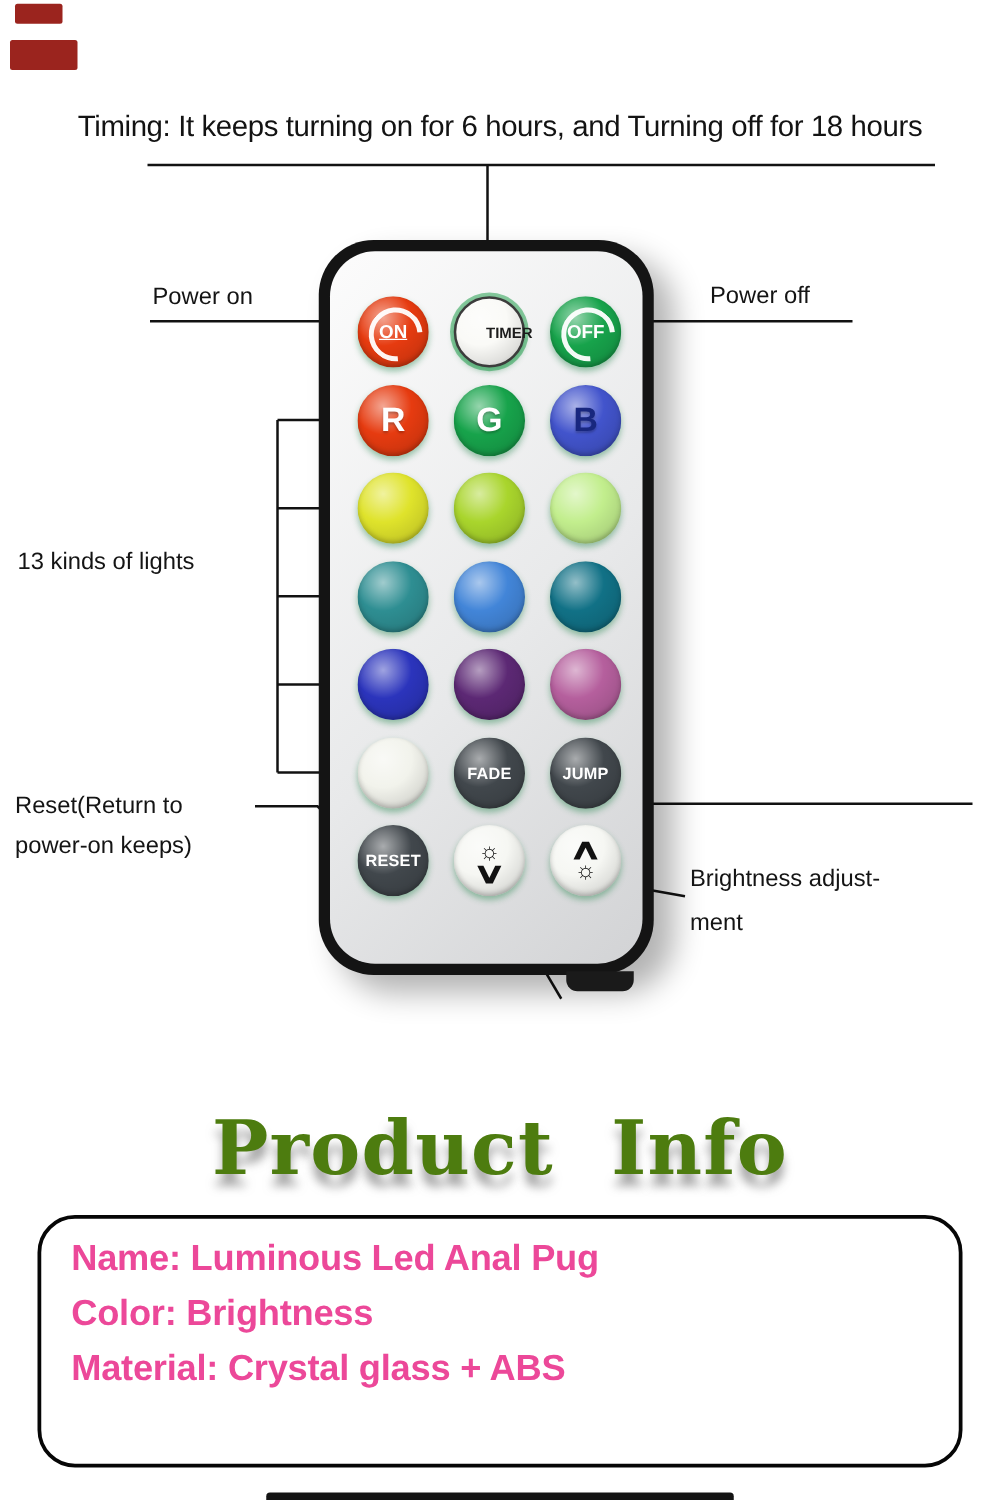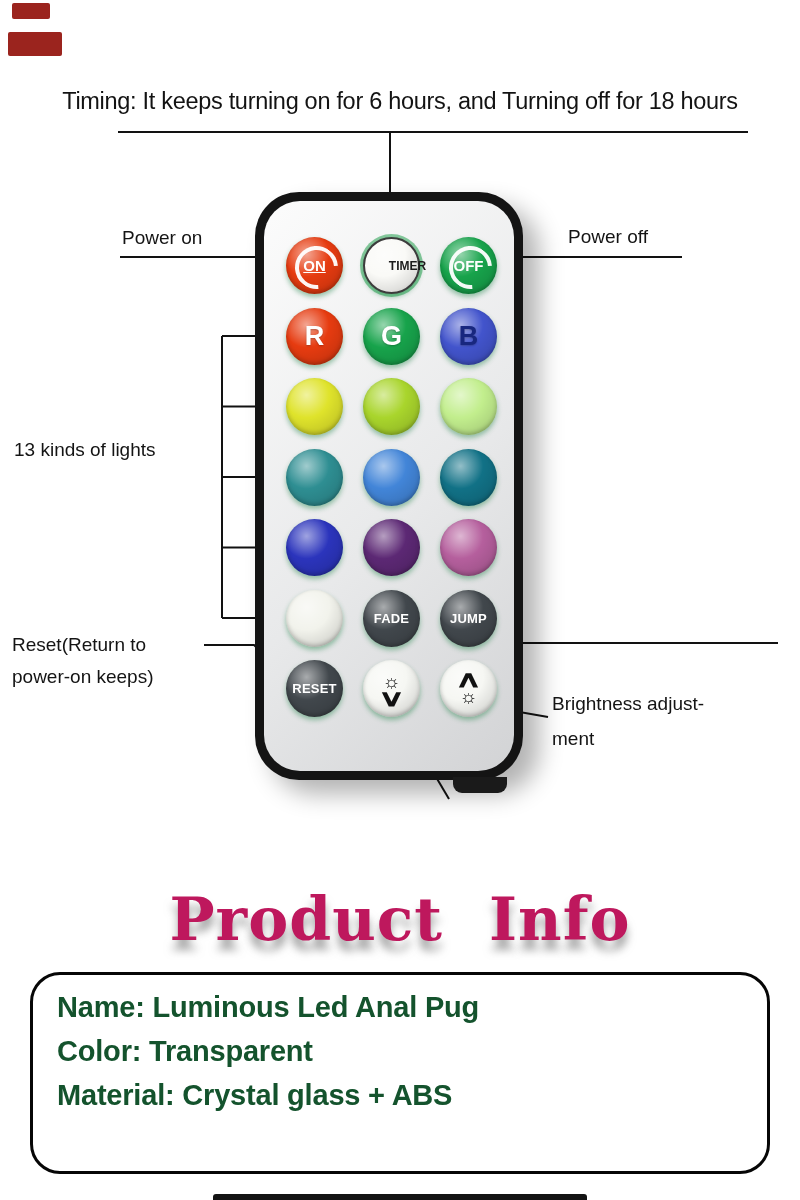"Product Info" .pi-title { color: #be185d -> #4d7c0f }
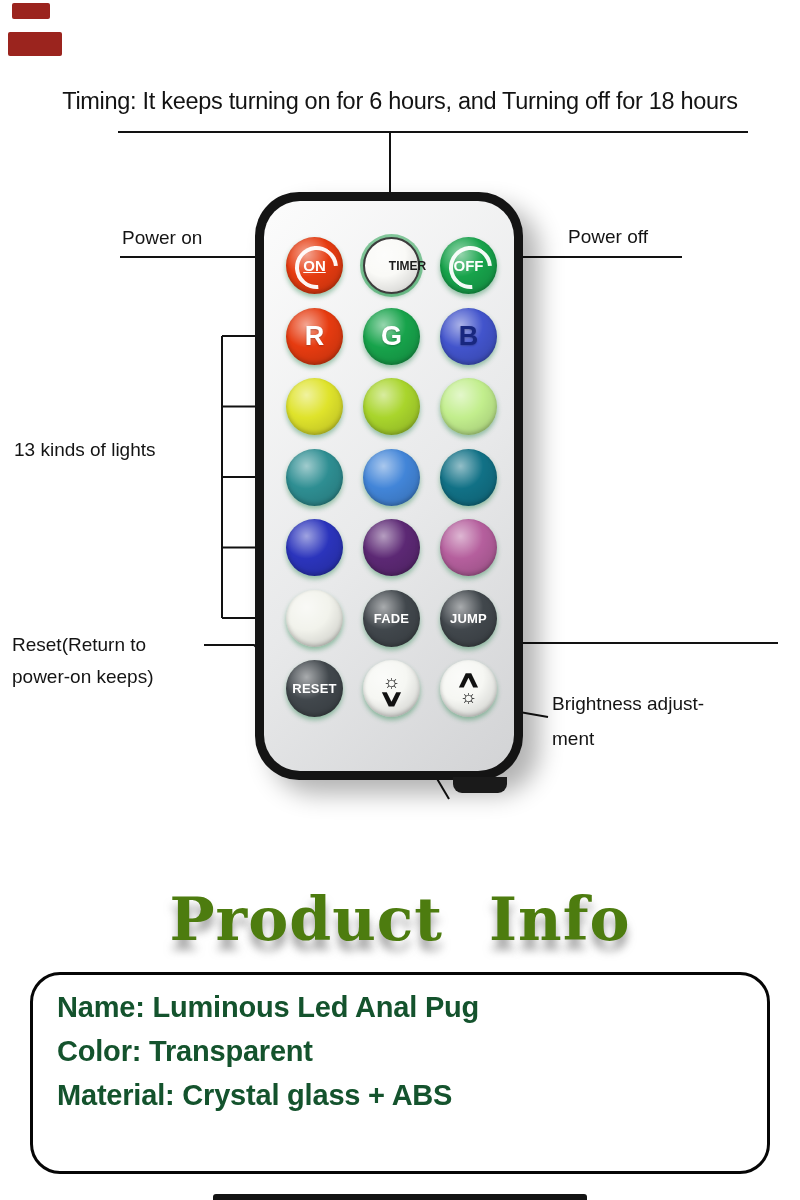"Name: Luminous Led Anal Pug" .info-line { color: #14532d -> #ec4899 }
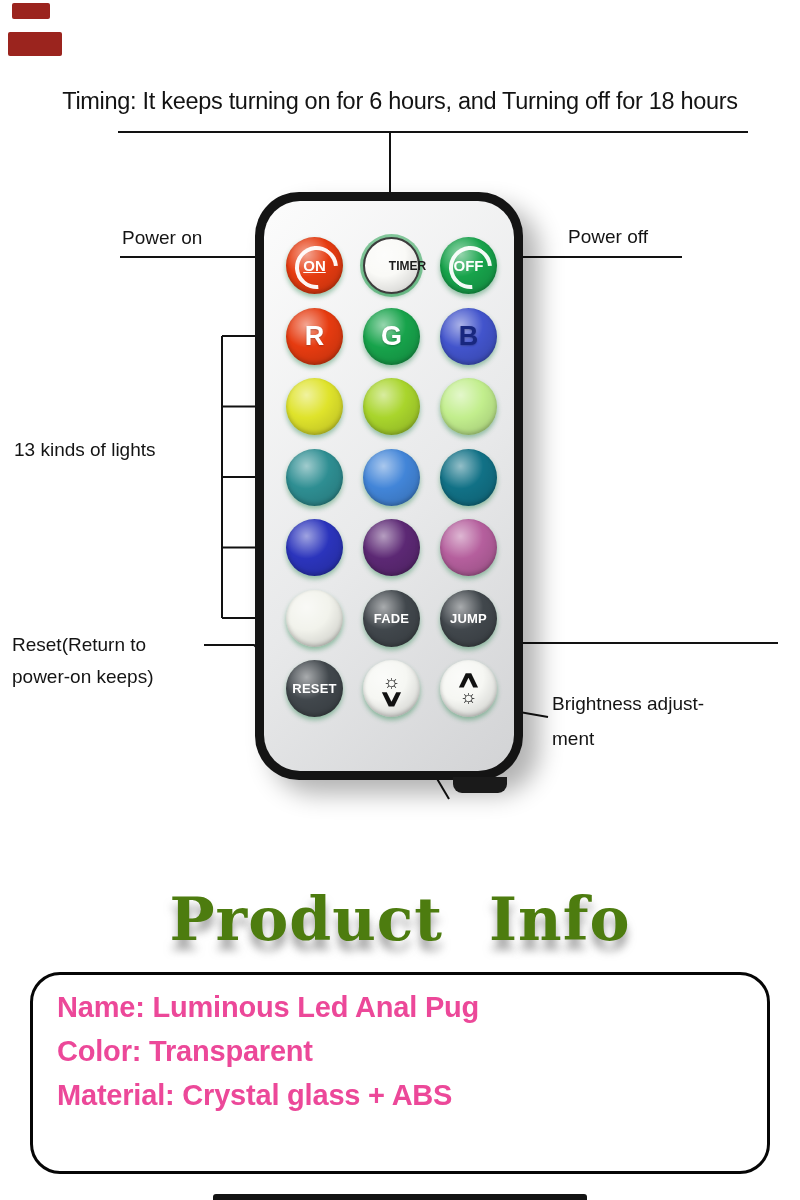"Color: Transparent" div.info-line { text: Transparent -> Brightness }
